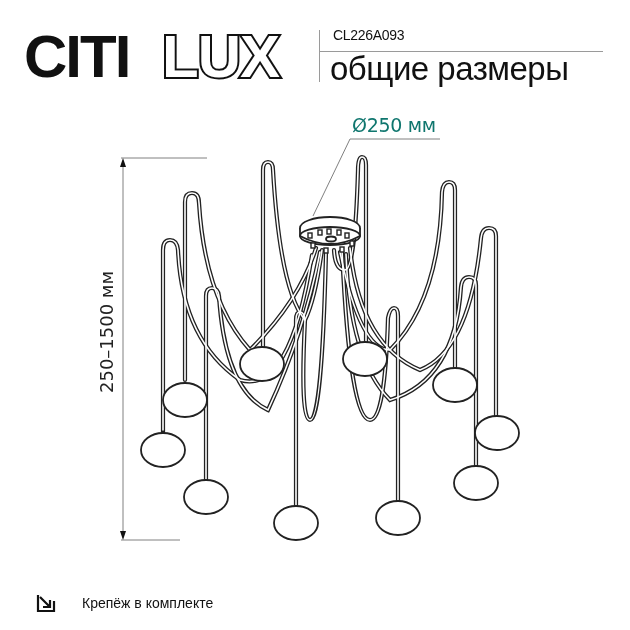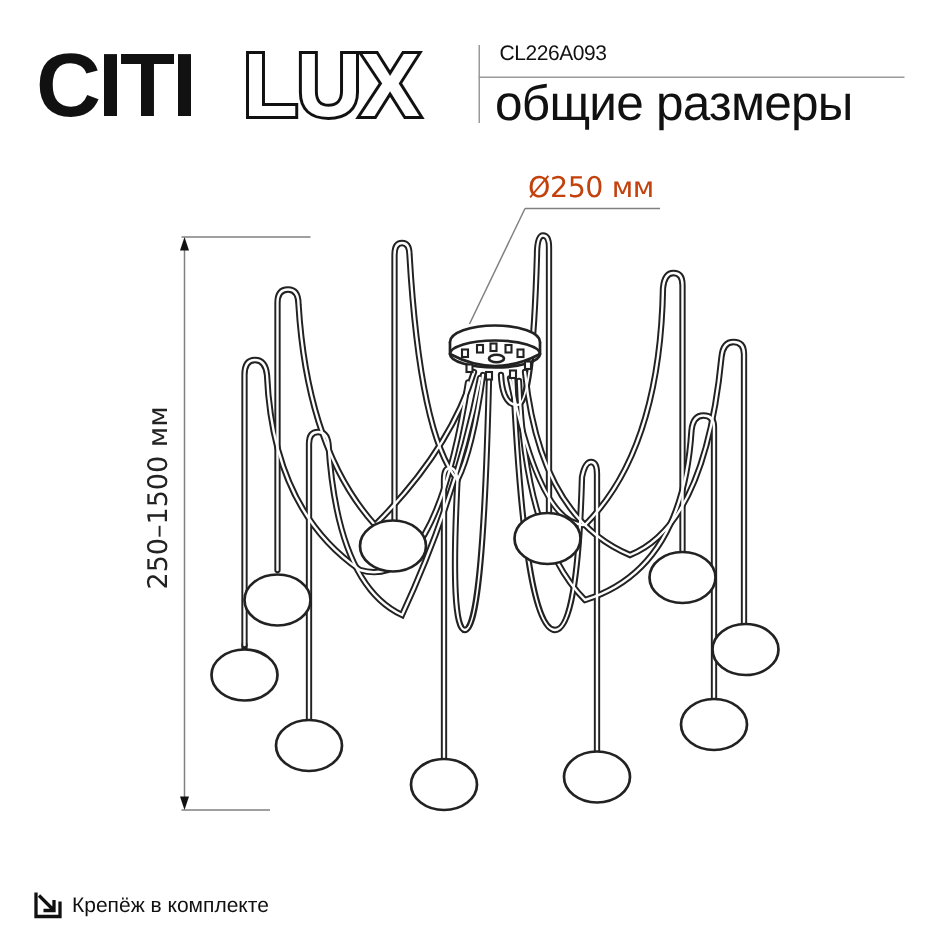"Ø250 мм" .diam-label { color: #c2410c -> #0f766e }
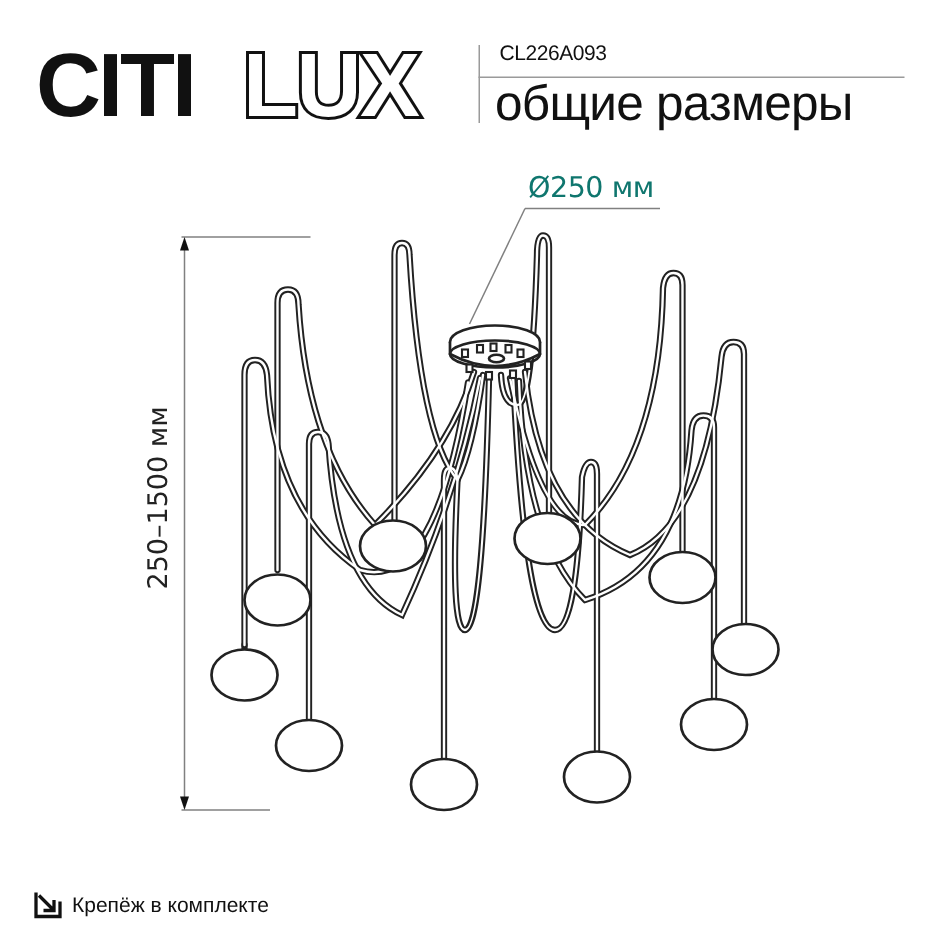"Крепёж в комплекте" .footer { gap: none -> 20px; left: 22px -> 36px }
